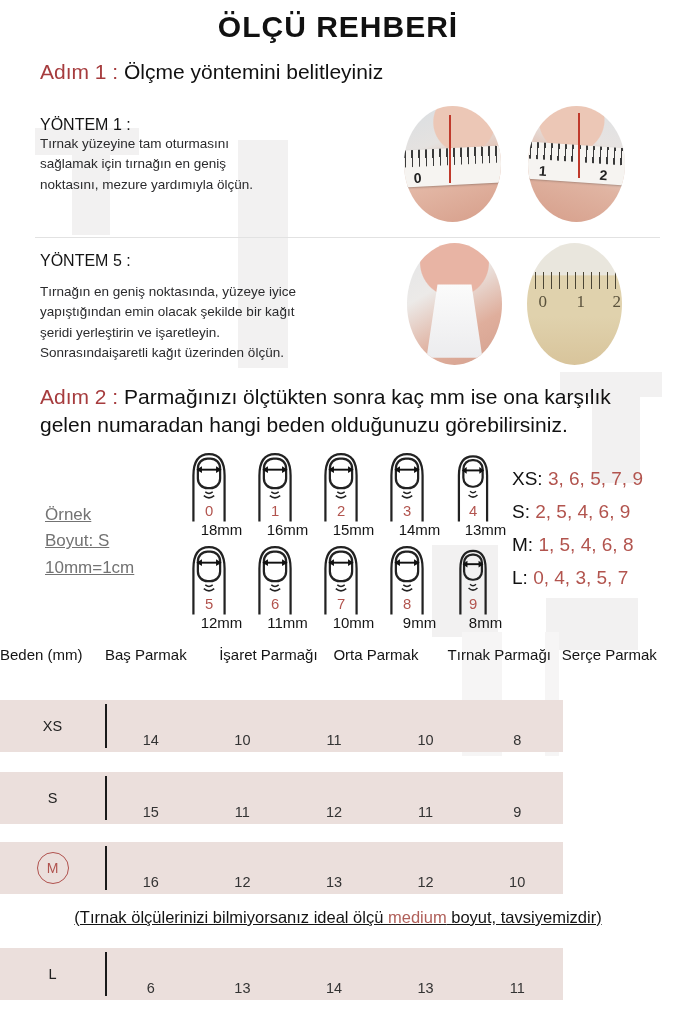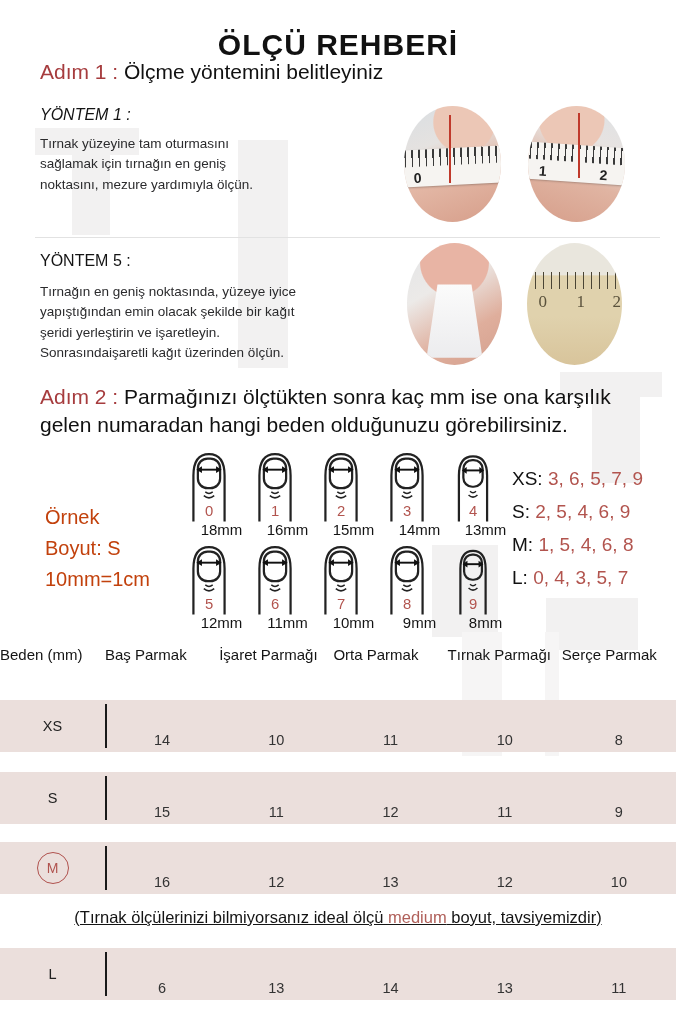"ÖLÇÜ REHBERİ" .title { margin-top: 18px -> none }
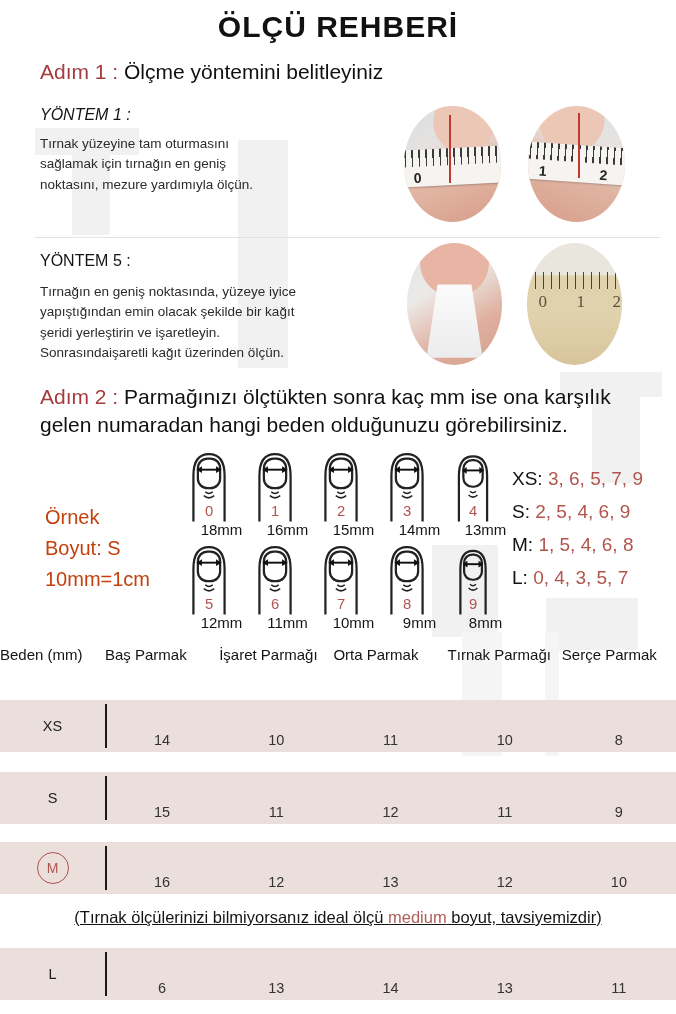"YÖNTEM 1 :" .mh1 { font-style: italic -> none; top: 106px -> 116px }
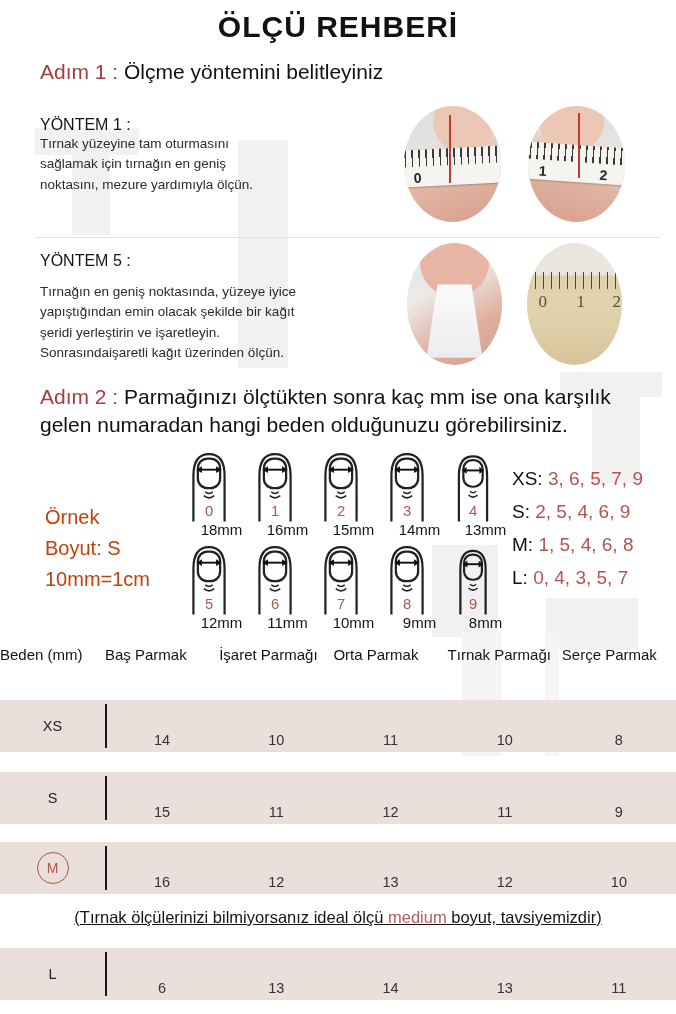"Örnek" .example { color: #c2410c -> #737373; font-size: 20px -> 17px; text-decoration: none -> underline }
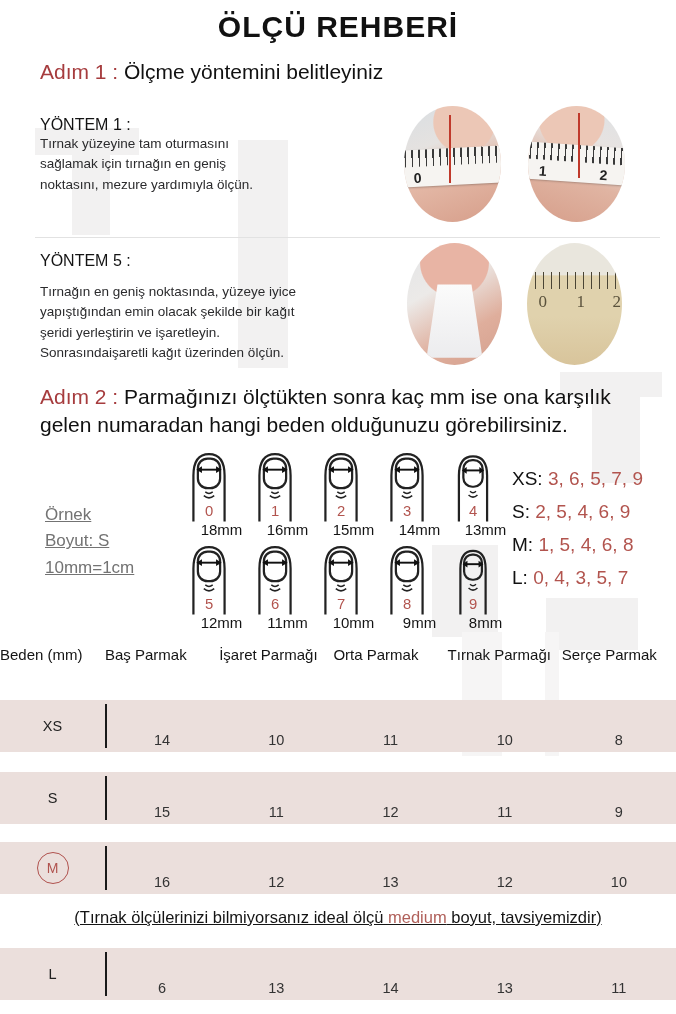"XS" .trow { width: 676px -> 563px }
